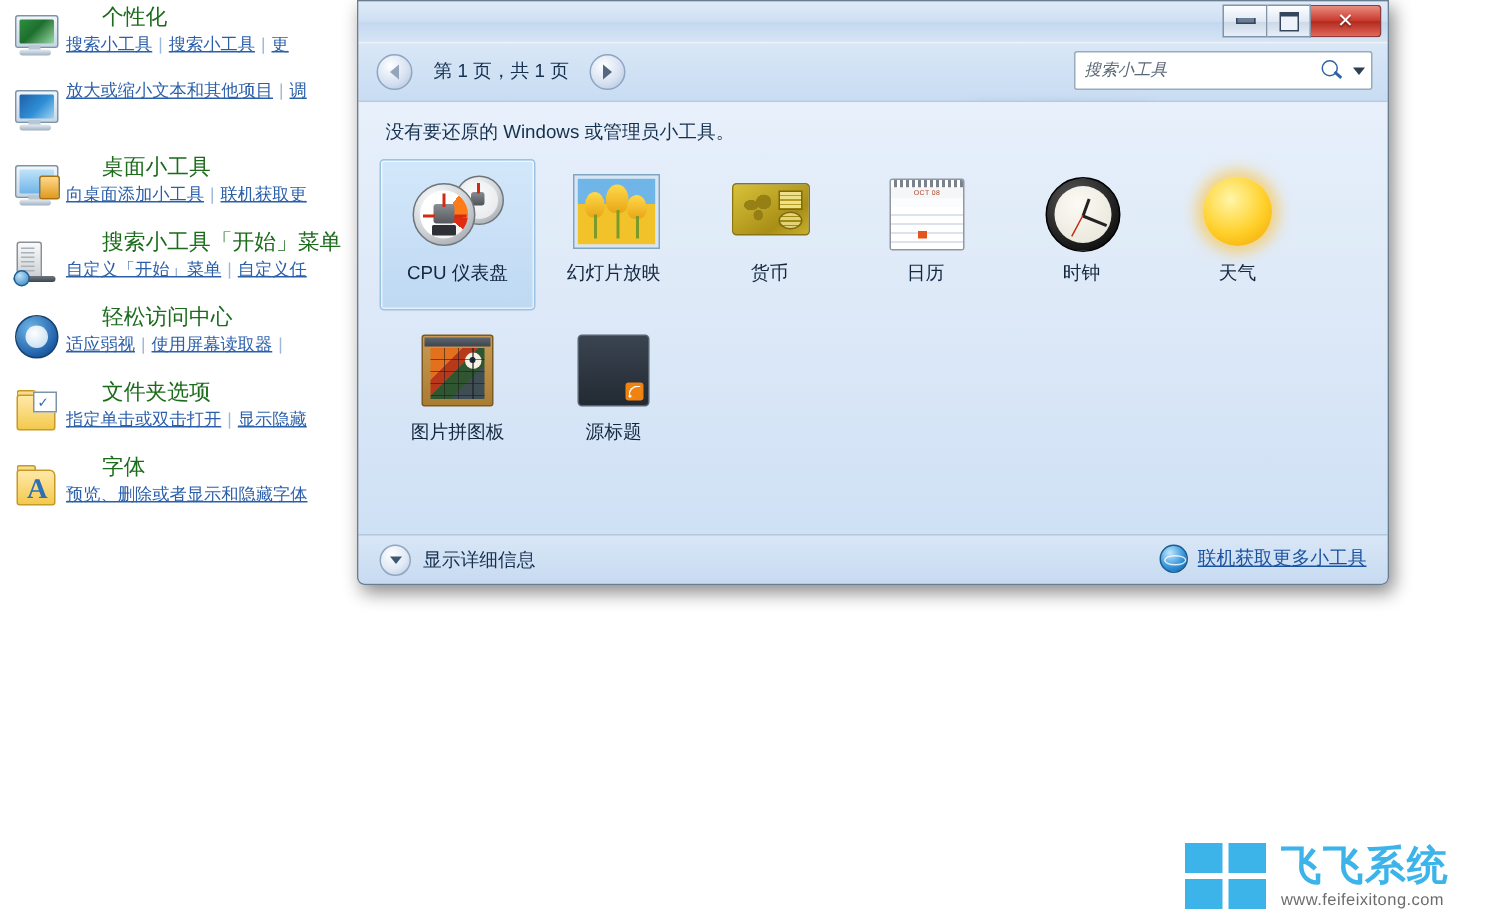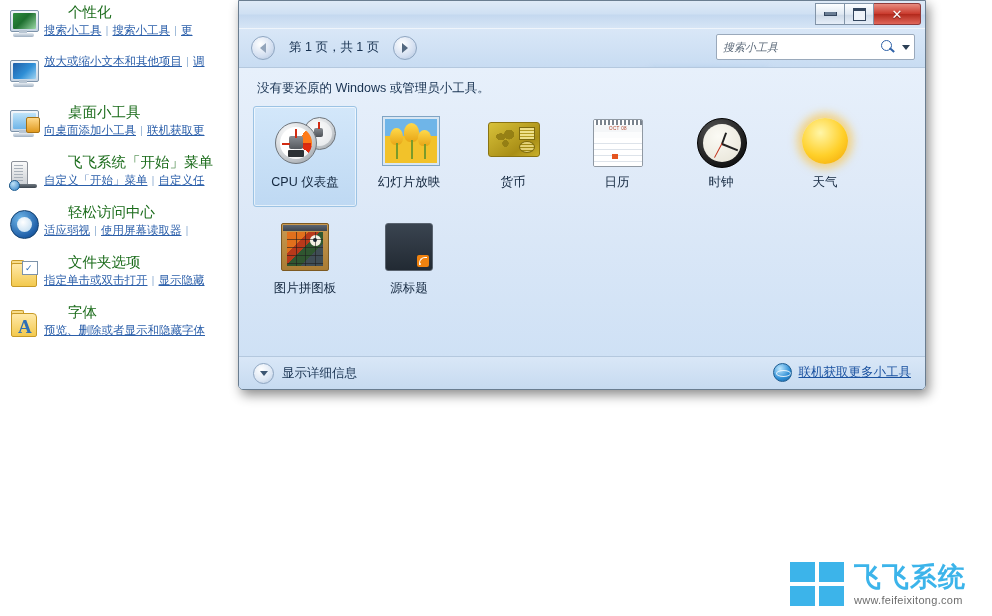"飞飞系统「开始」菜单" div.cpl-title { text: 飞飞系统 -> 搜索小工具 }
